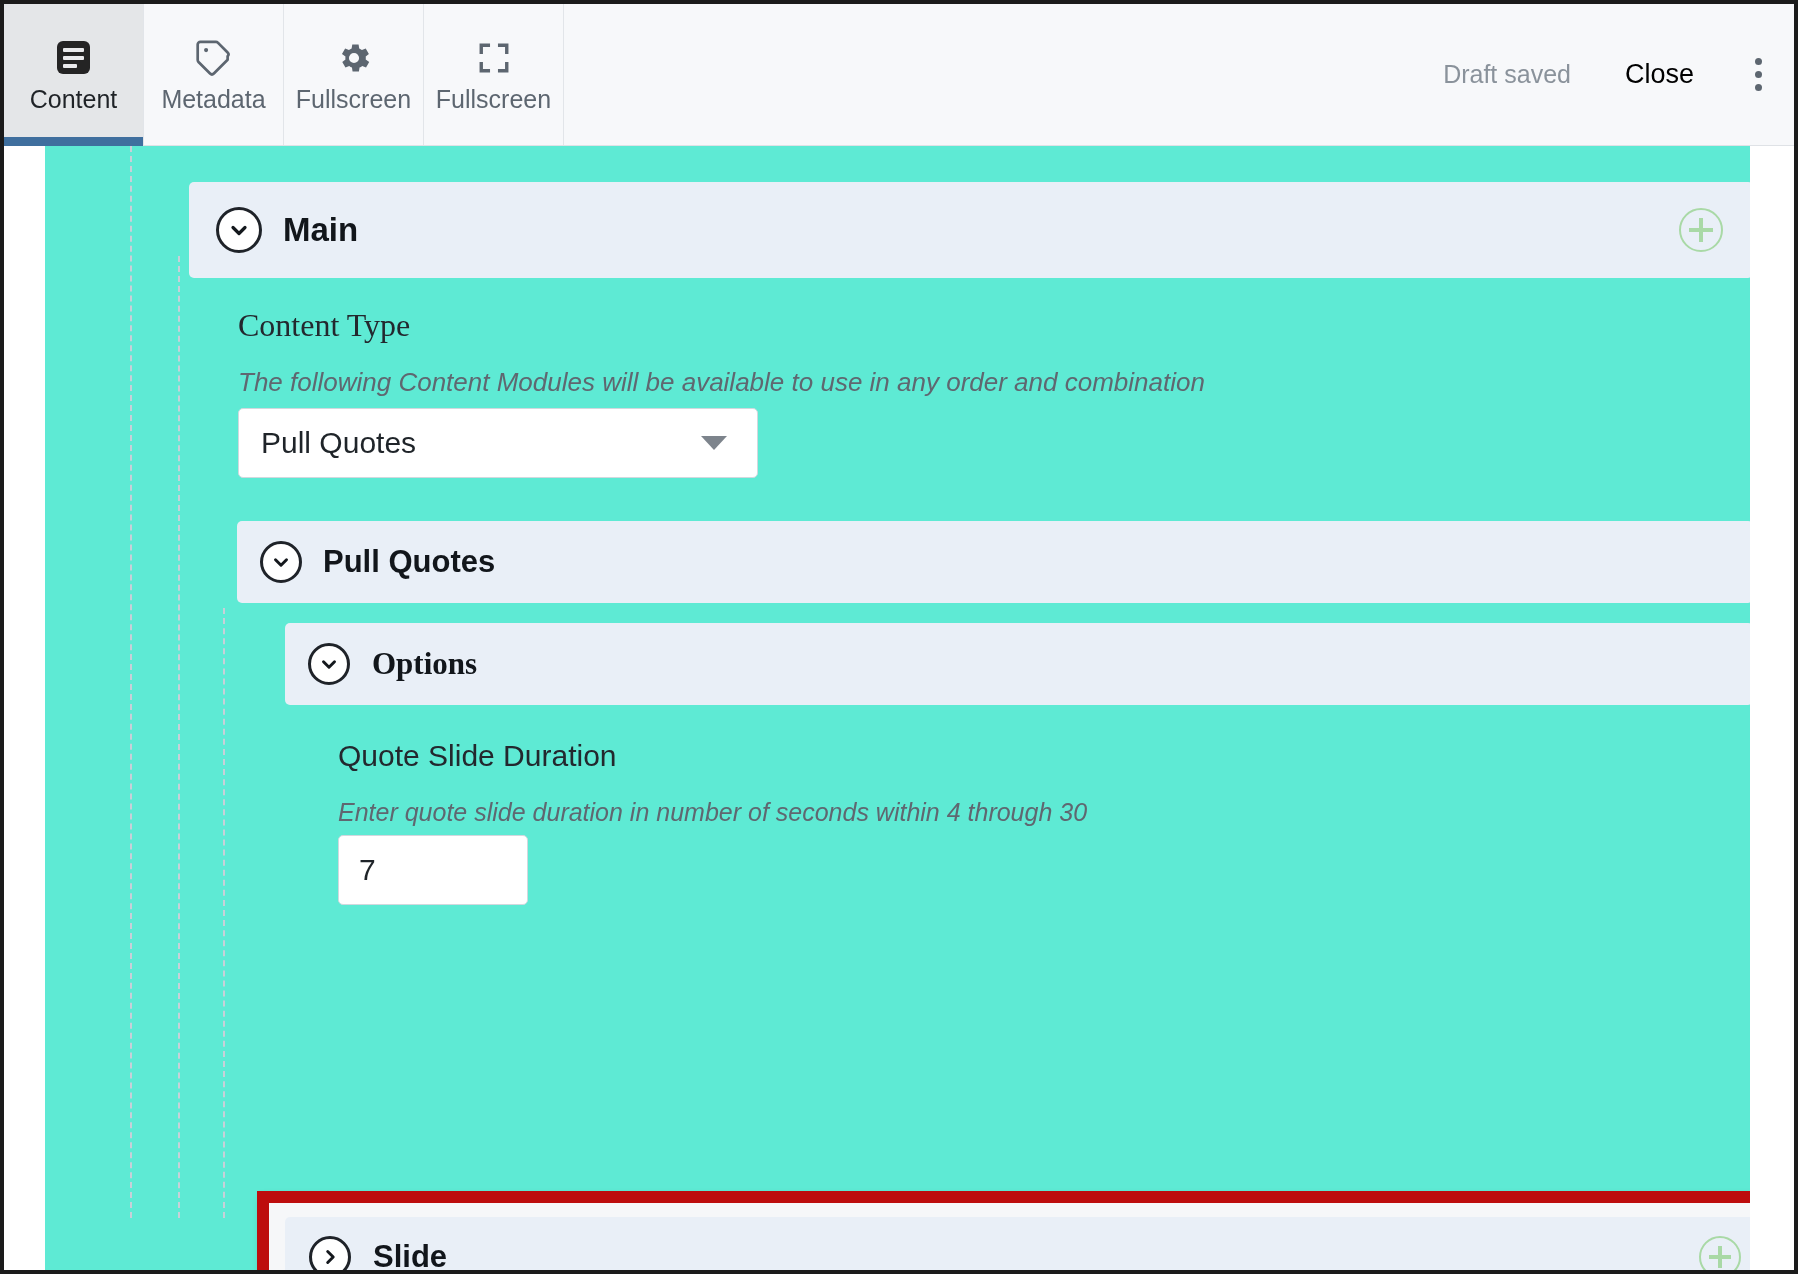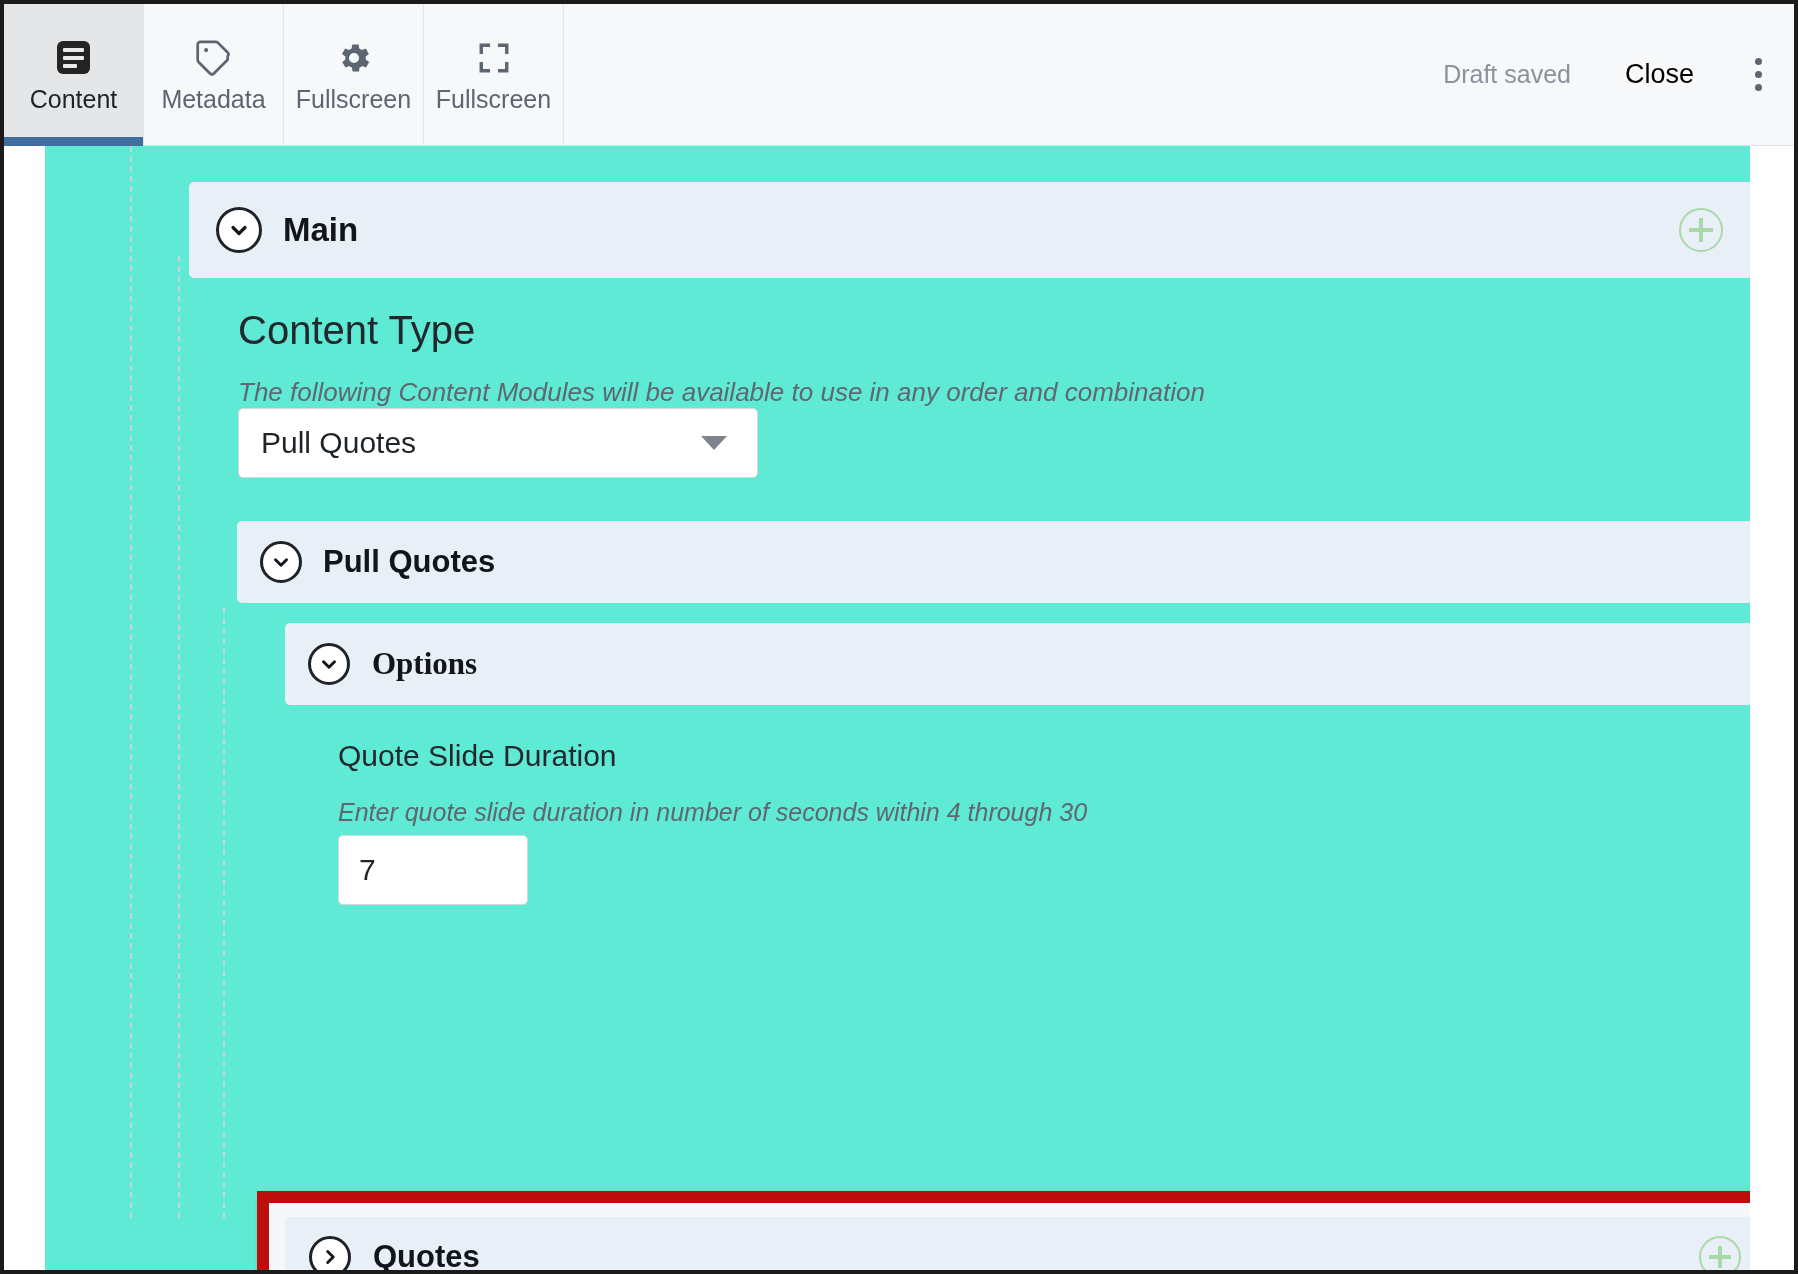"Content Type" #f-ctype .field-label { font-family: none -> Liberation Serif, serif; font-size: 40px -> 32px }
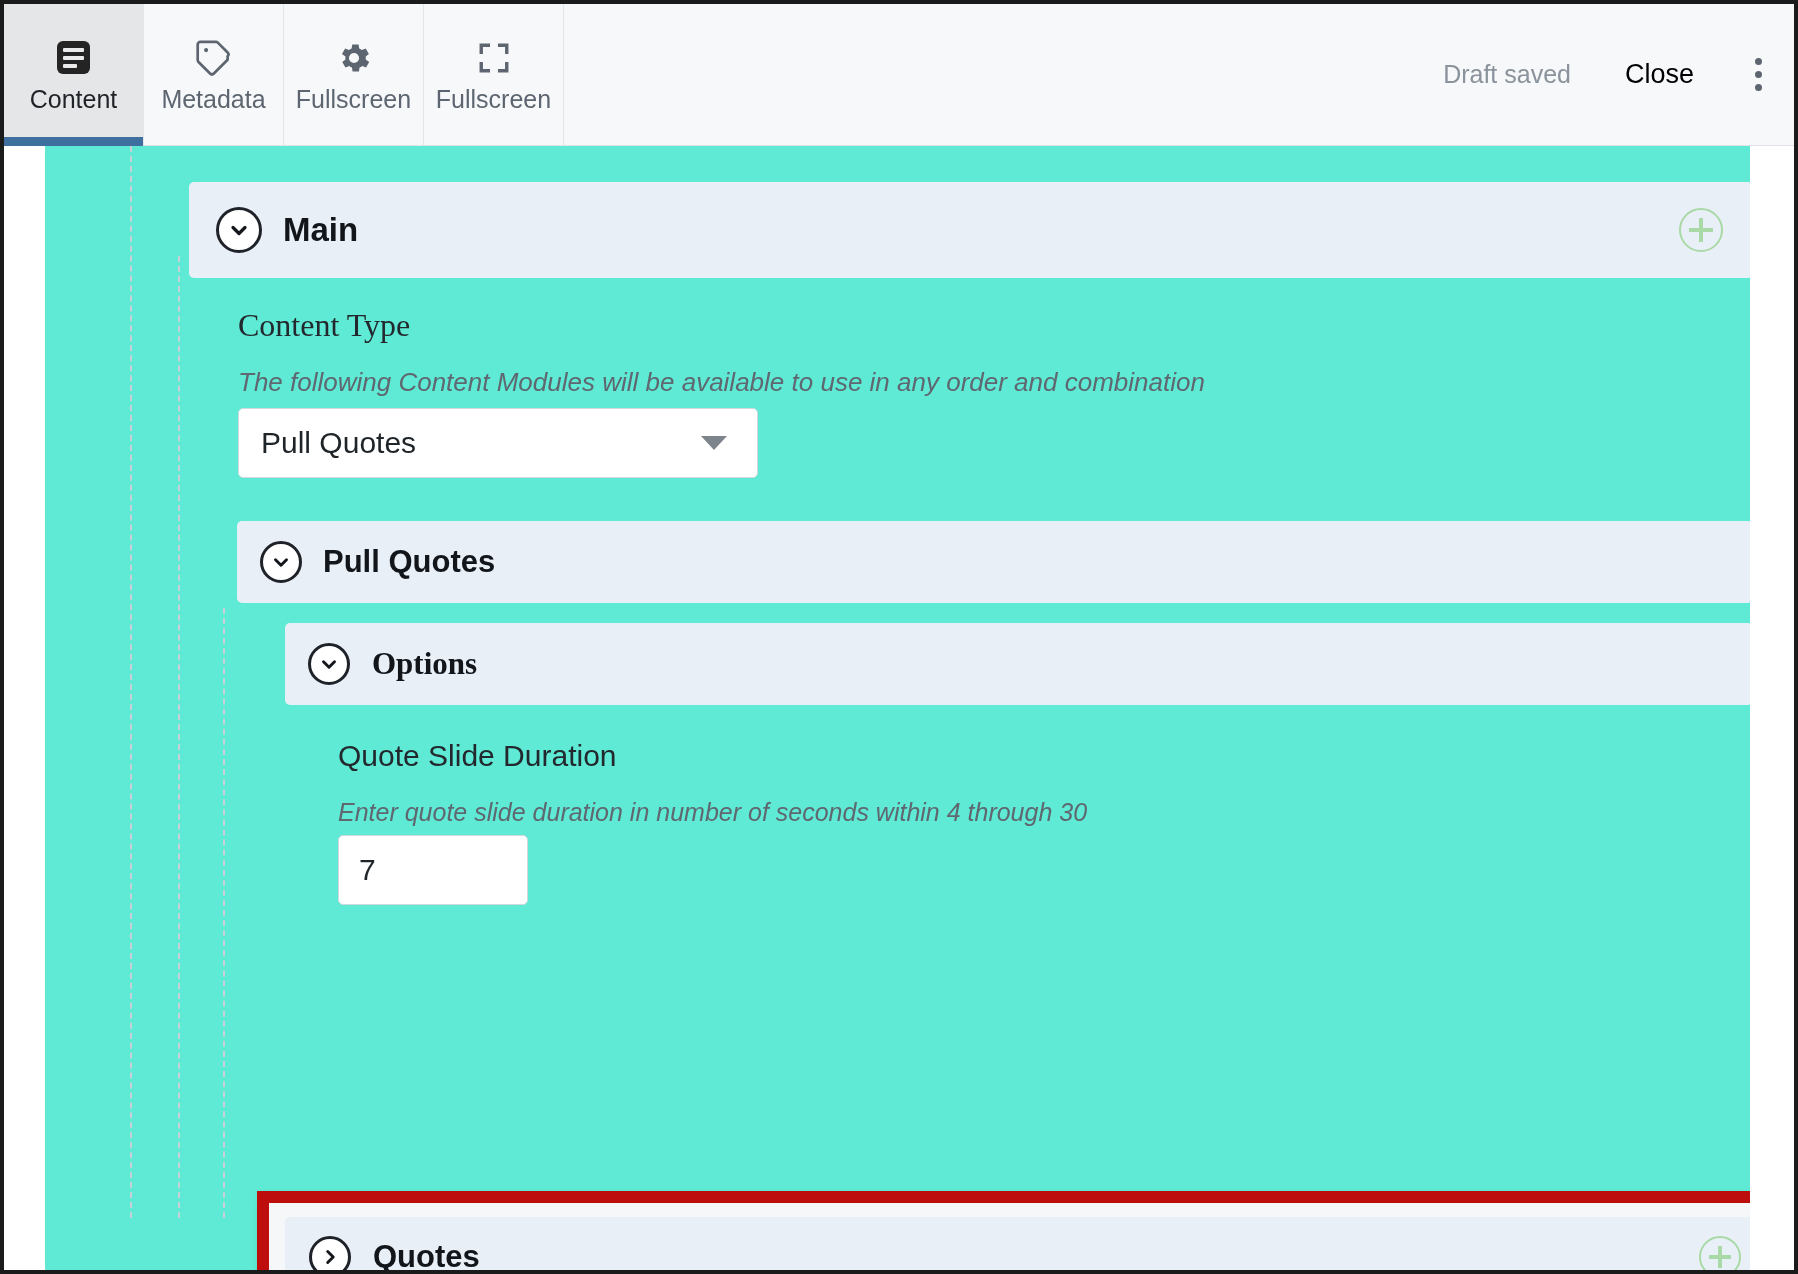"Quotes" span.sec-title { text: Quotes -> Slide }
